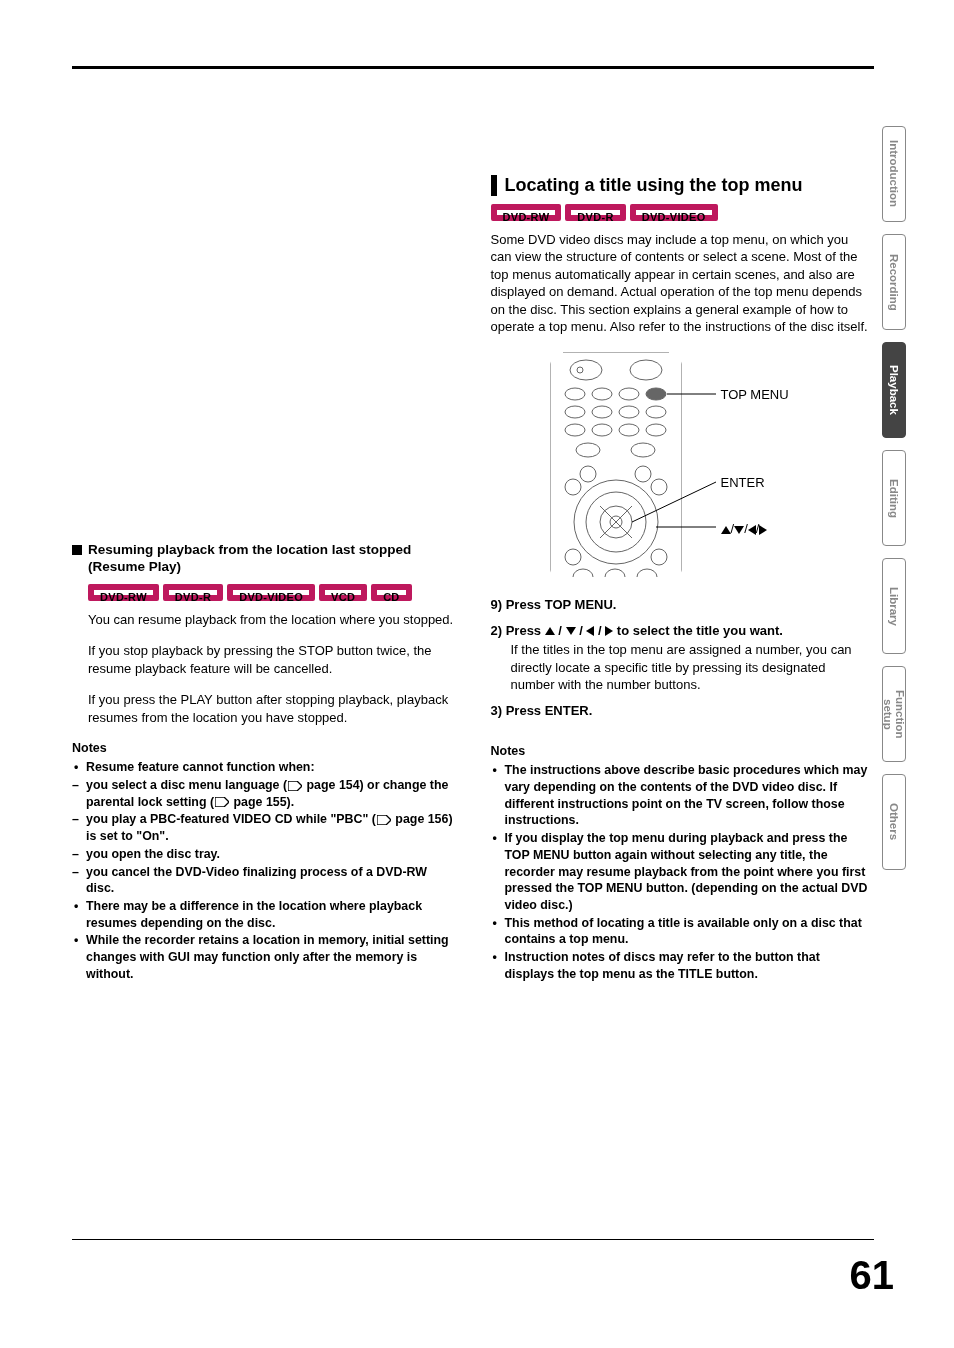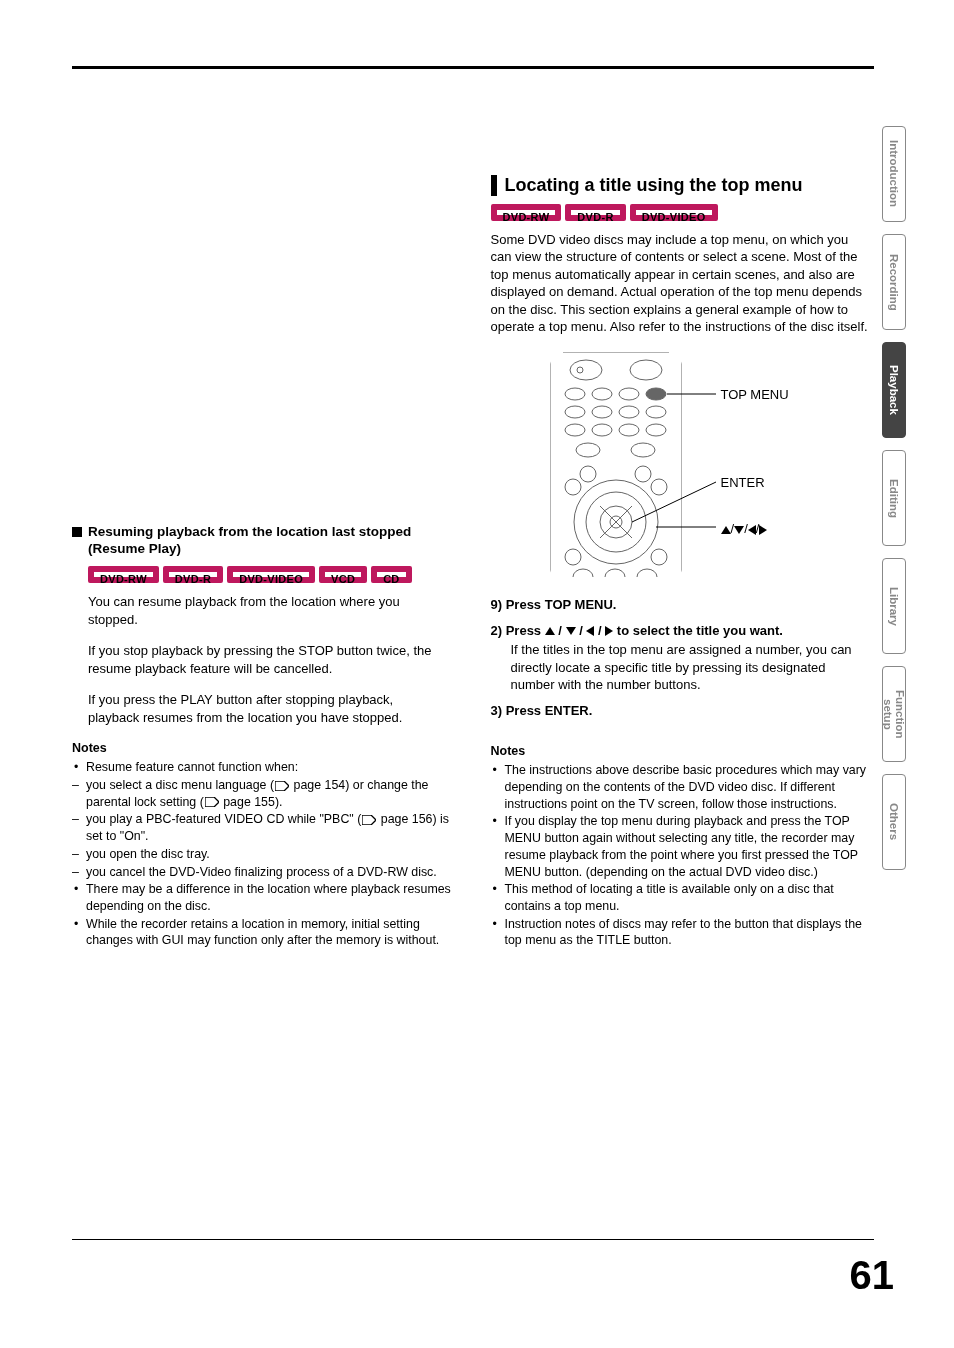"You can resume playback from" .body-text { margin: 0 18px 14px 16px -> 0 0 14px 16px }
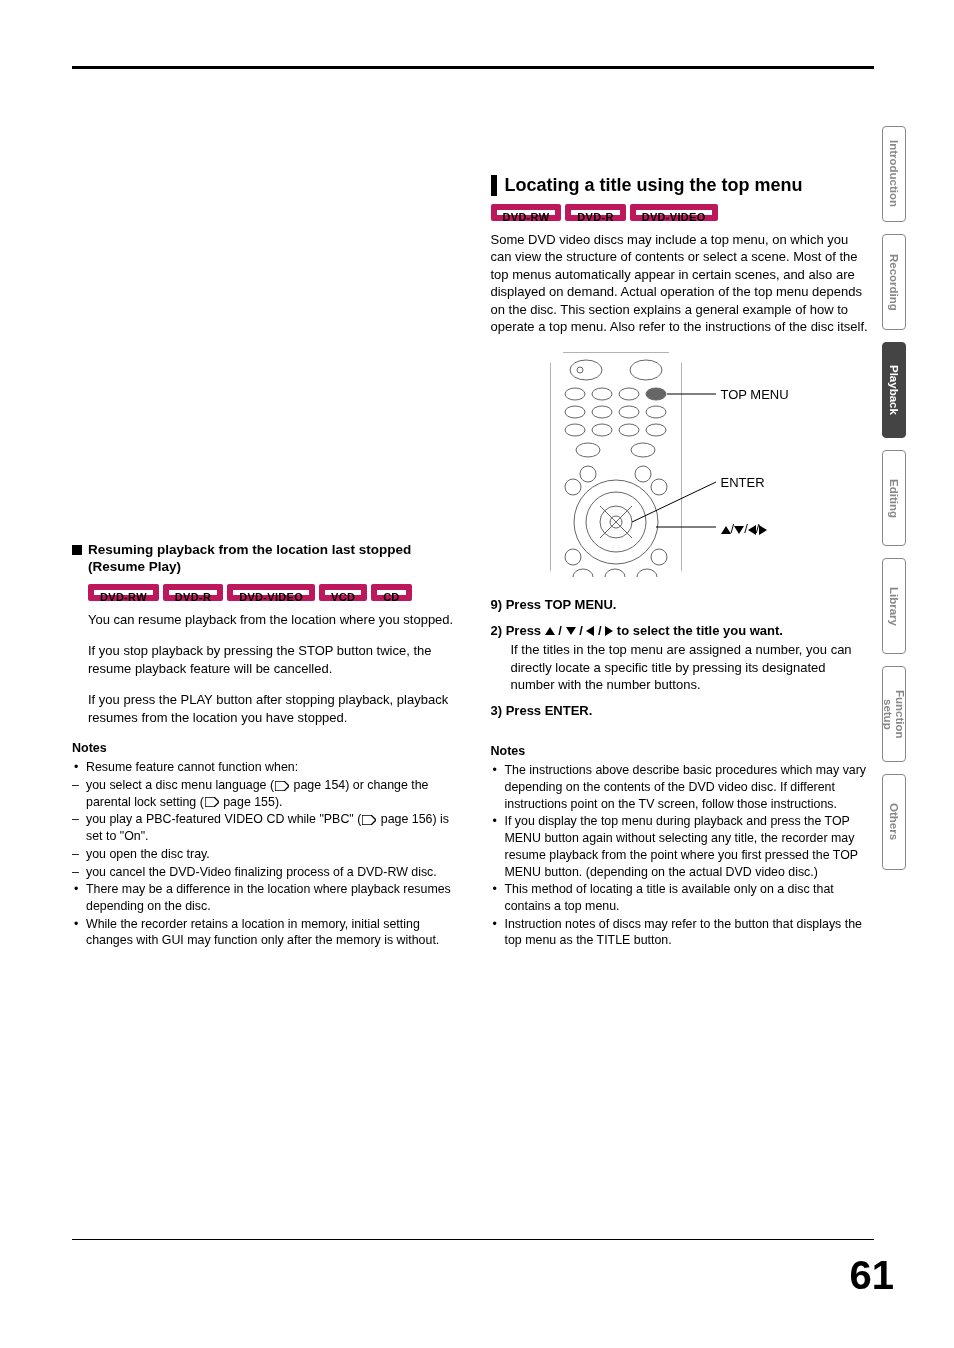"Resume feature cannot function when:" .bullets { font-weight: none -> bold }
